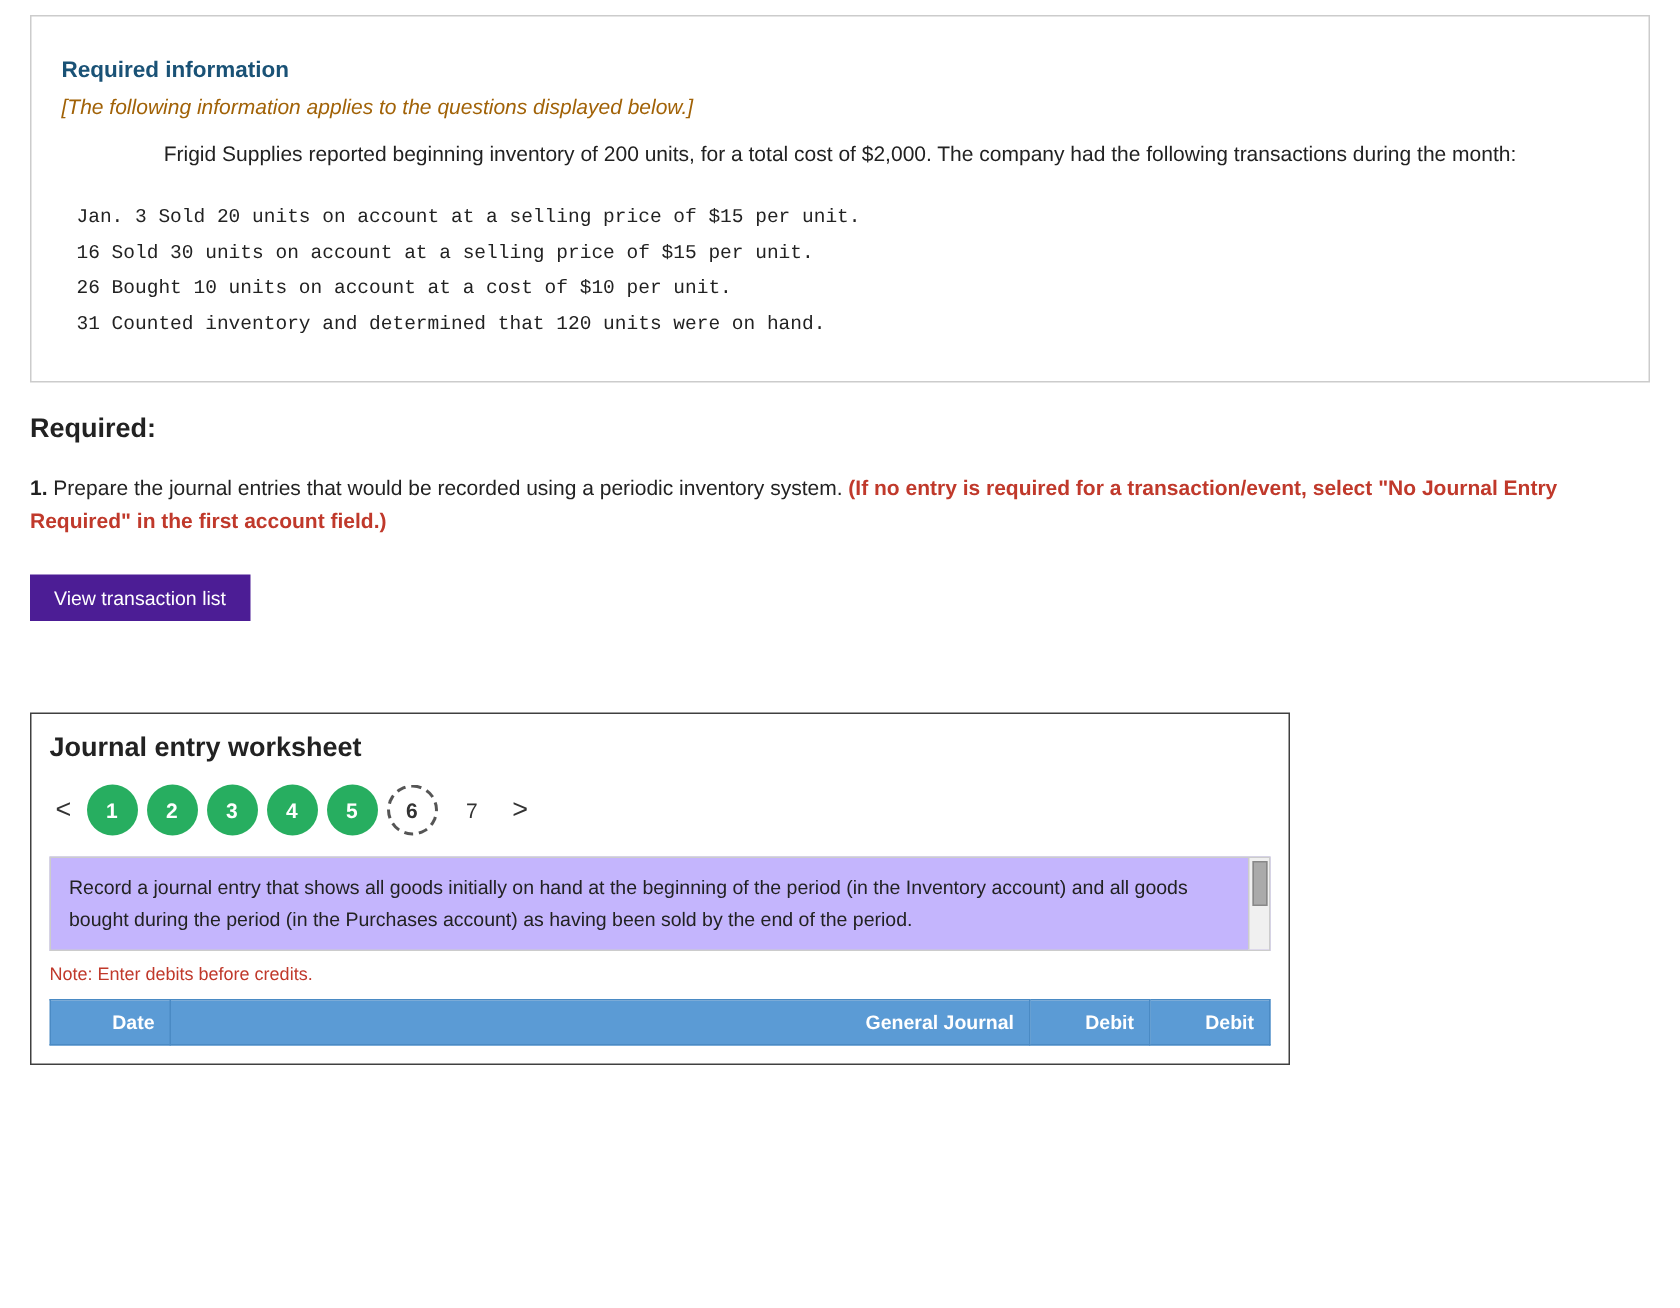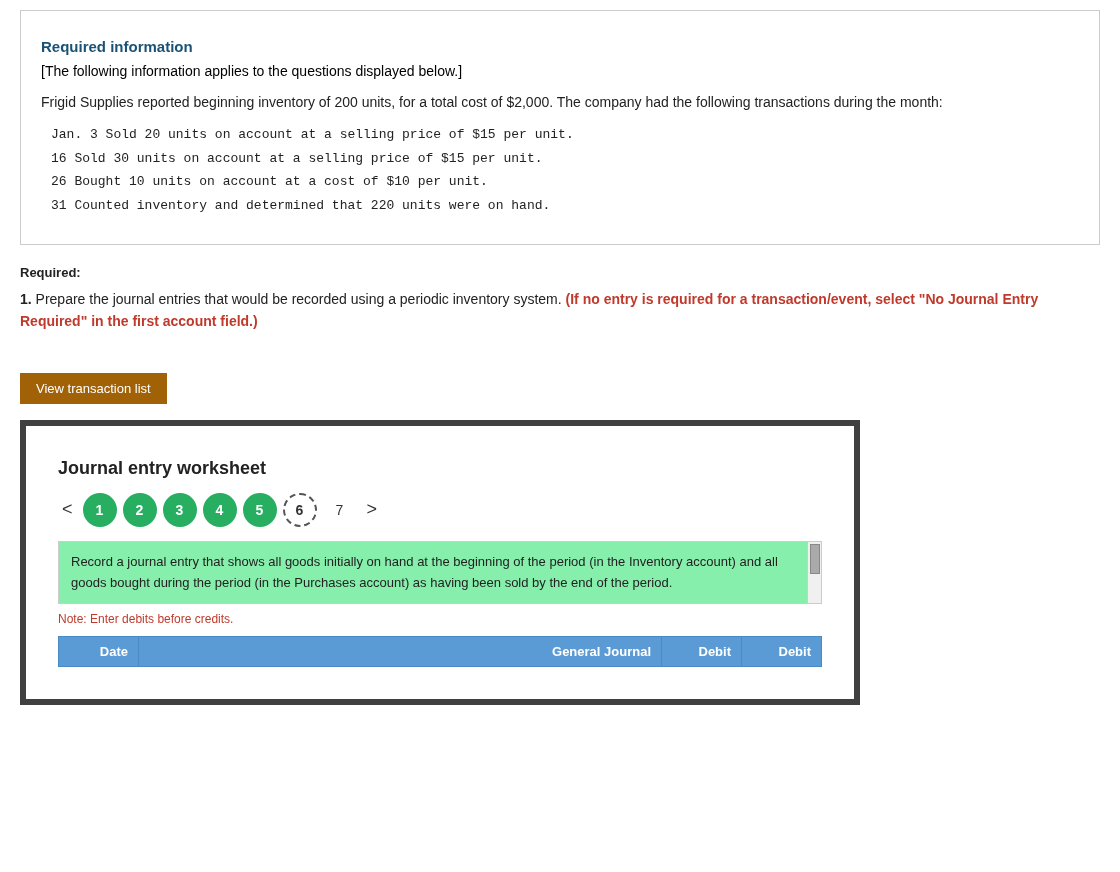"[The following information applies to" .required-info-subtitle { color: #000000 -> #a16207; font-style: none -> italic }
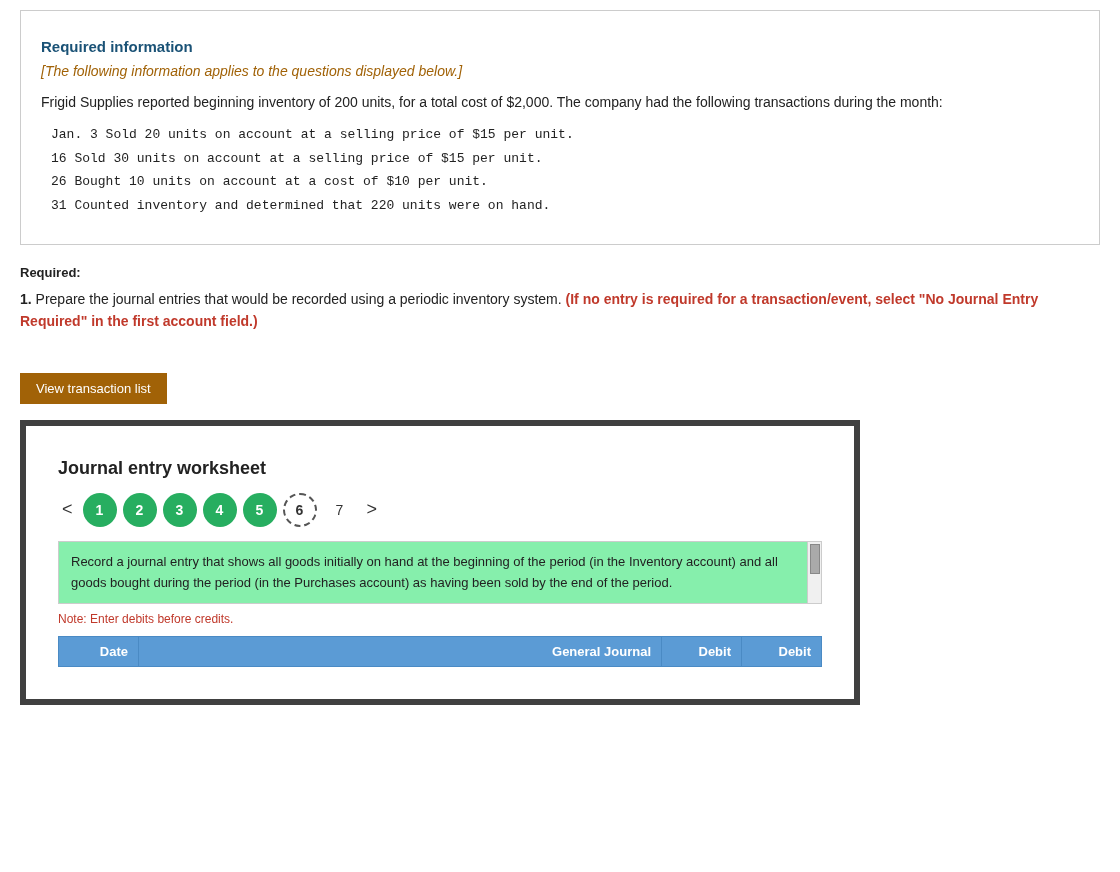"Frigid Supplies reported beginning" .required-info-body { margin-bottom: 10px -> 20px; text-align: none -> center }
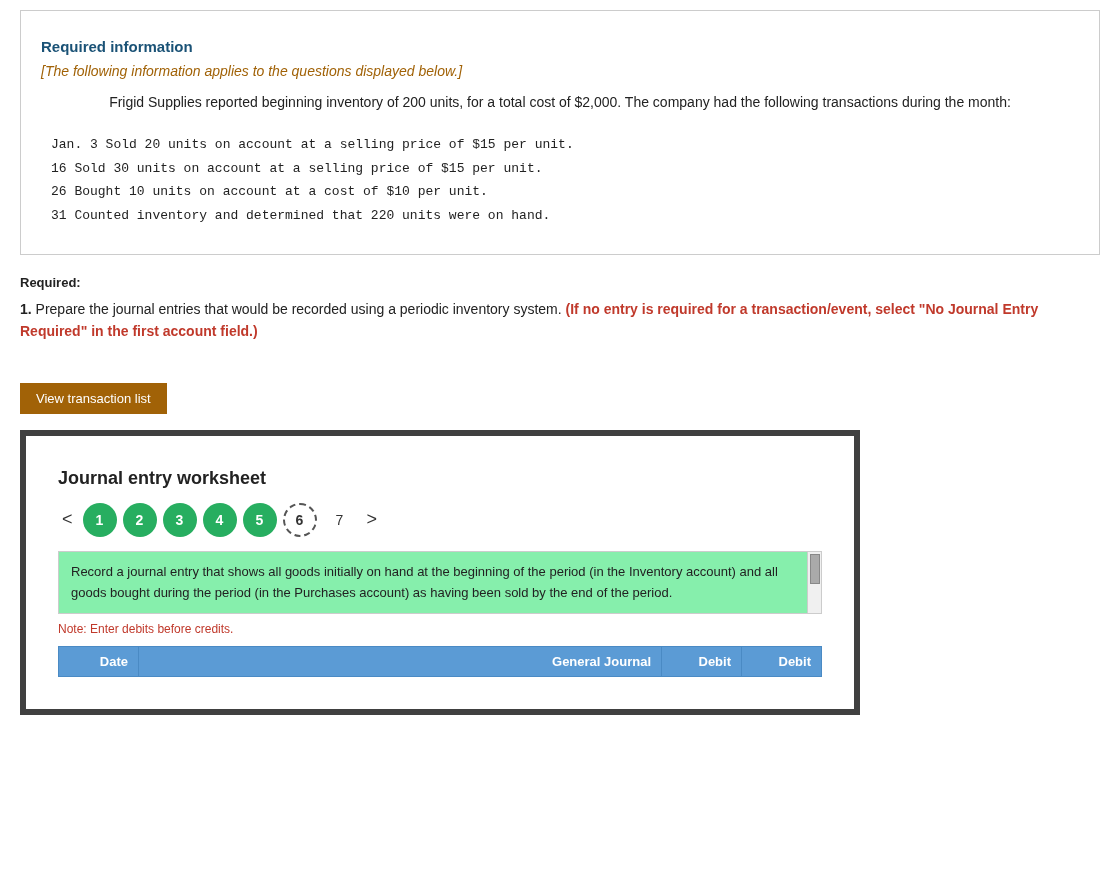"31 Counted inventory and determined" div { text: 220 -> 120 }
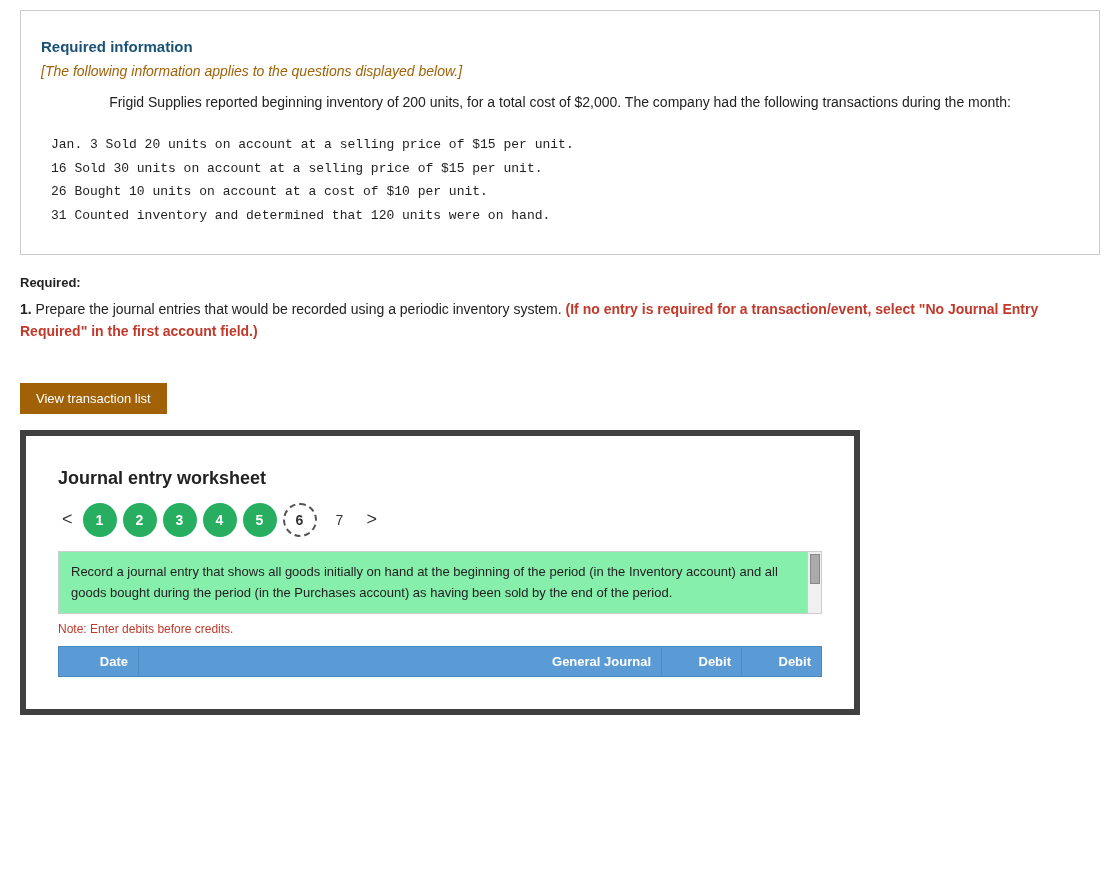"Required:" .required-label { font-size: 13px -> 18px; margin-bottom: 8px -> 18px }
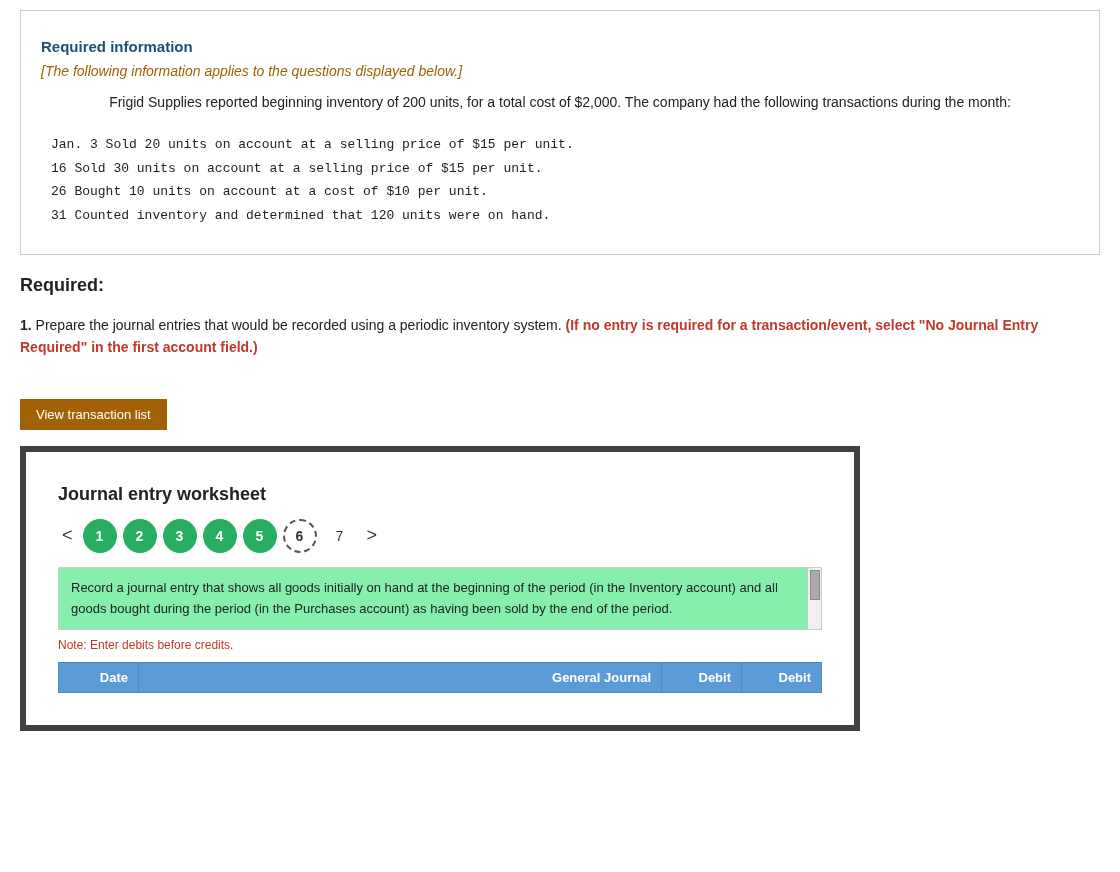"View transaction list" .view-transaction-btn { background-color: #a16207 -> #4c1d95; margin-top: 16px -> none }
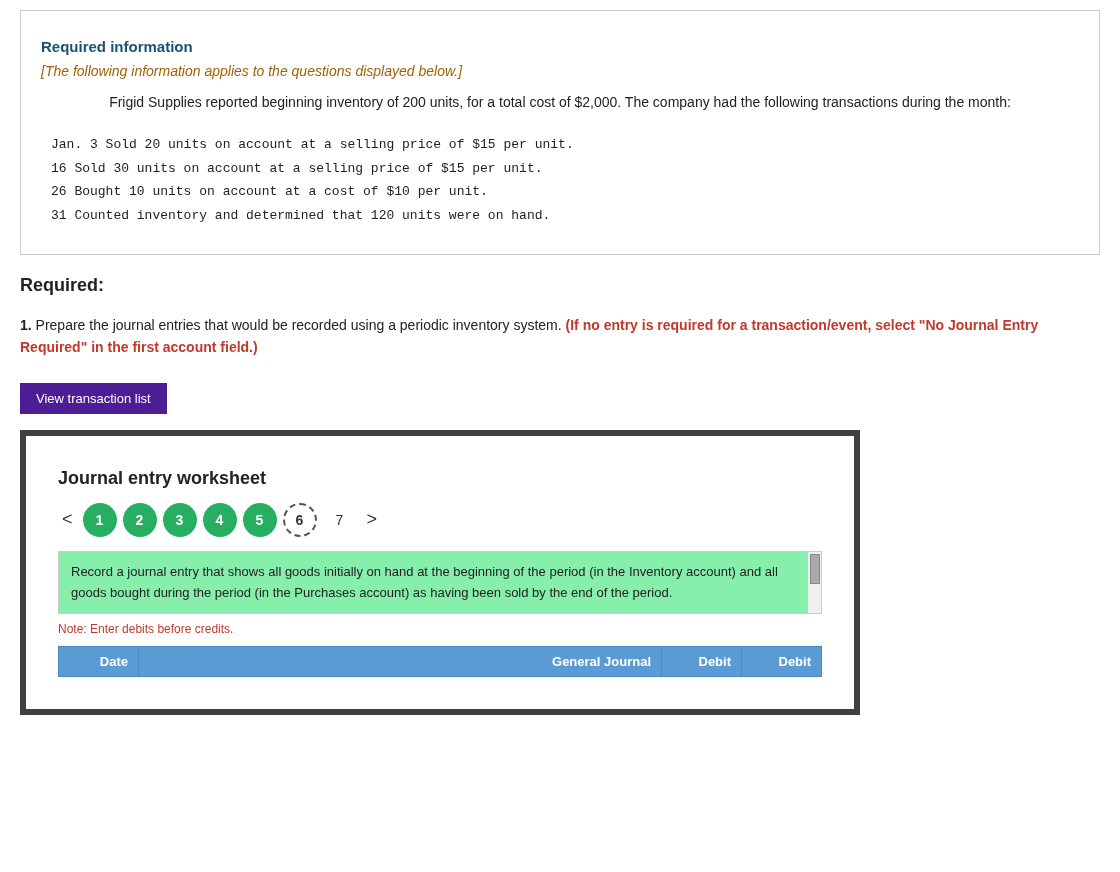"Journal entry worksheet" .journal-worksheet { border: 6px solid #404040 -> 1px solid #404040; margin-top: none -> 45px; padding: 32px -> 12px }
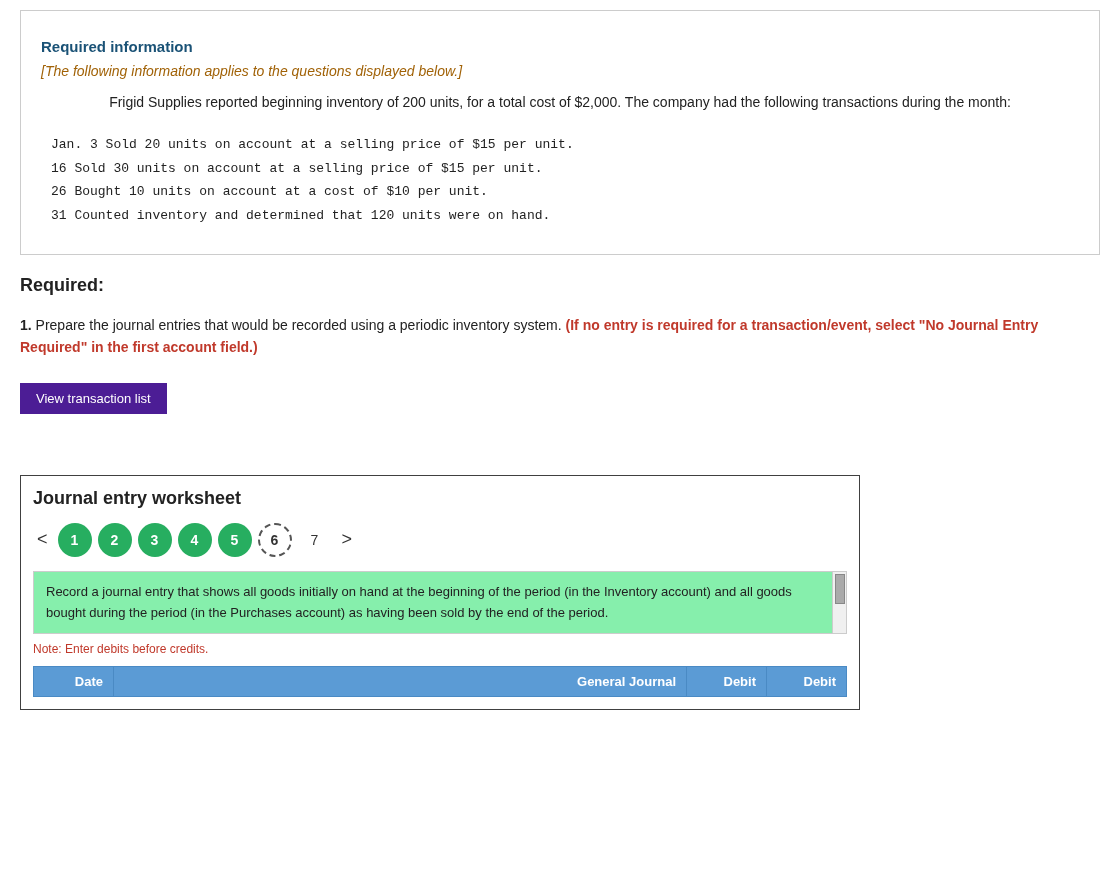"Record a journal entry that" .description-box { background: #86efac -> #c4b5fd }
